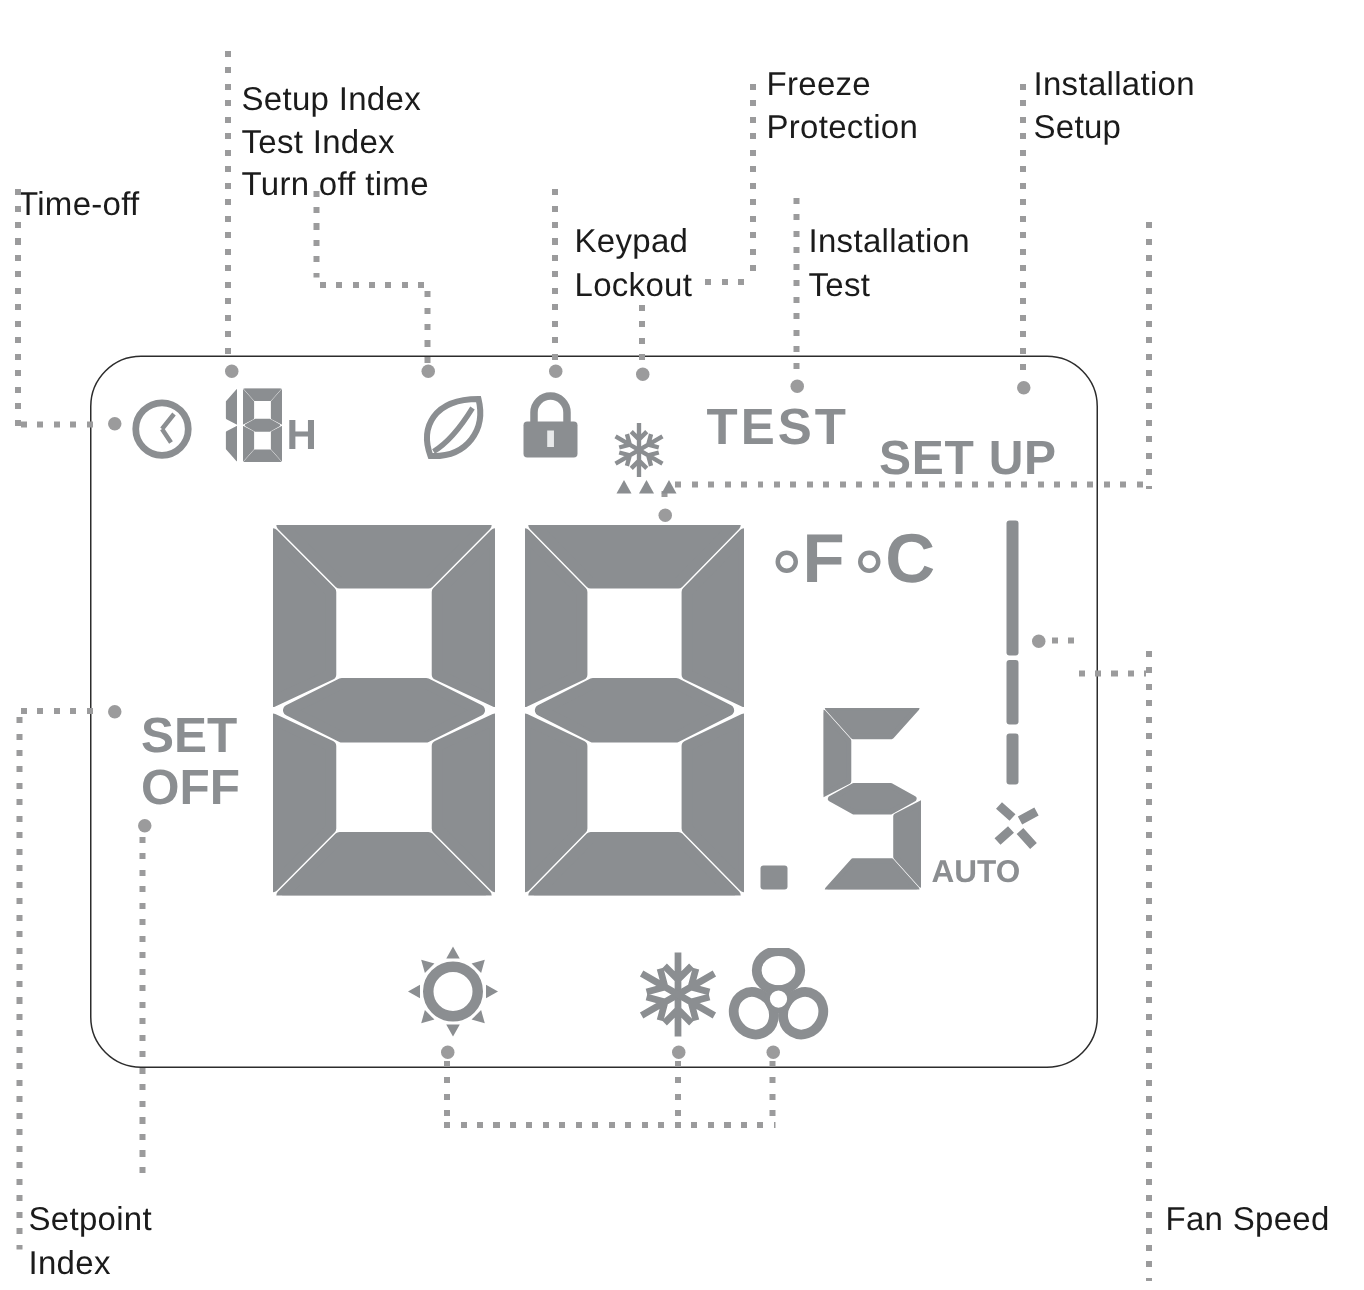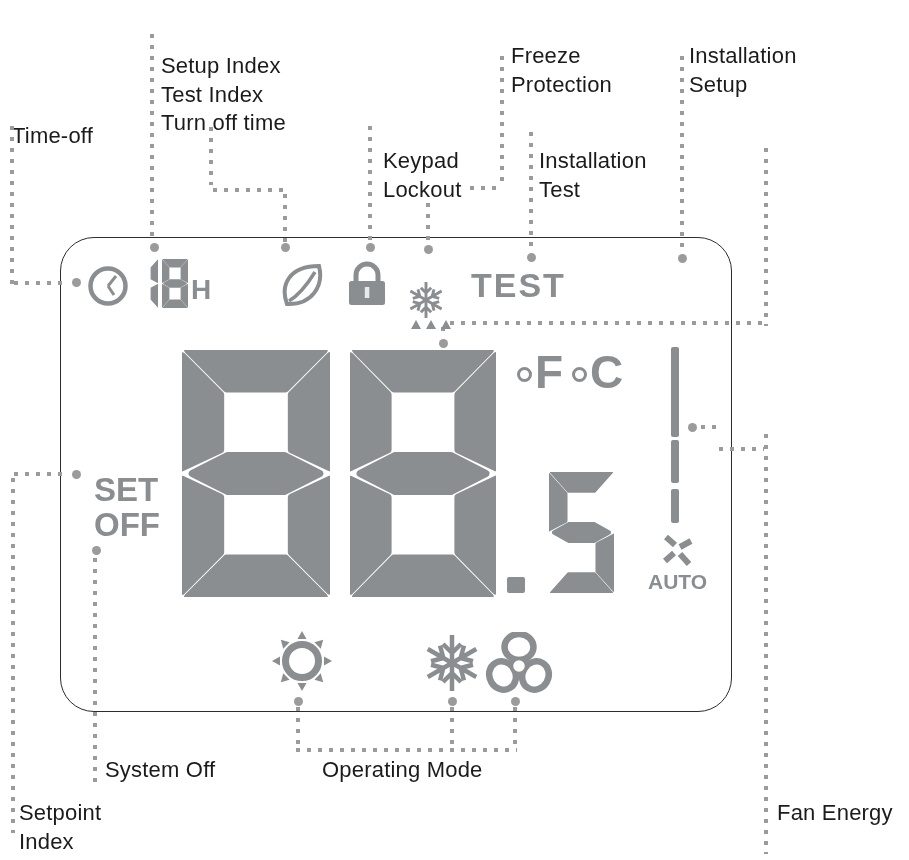"SET UP" div.lcdtxt { html: none -> <div>SET UP</div> }
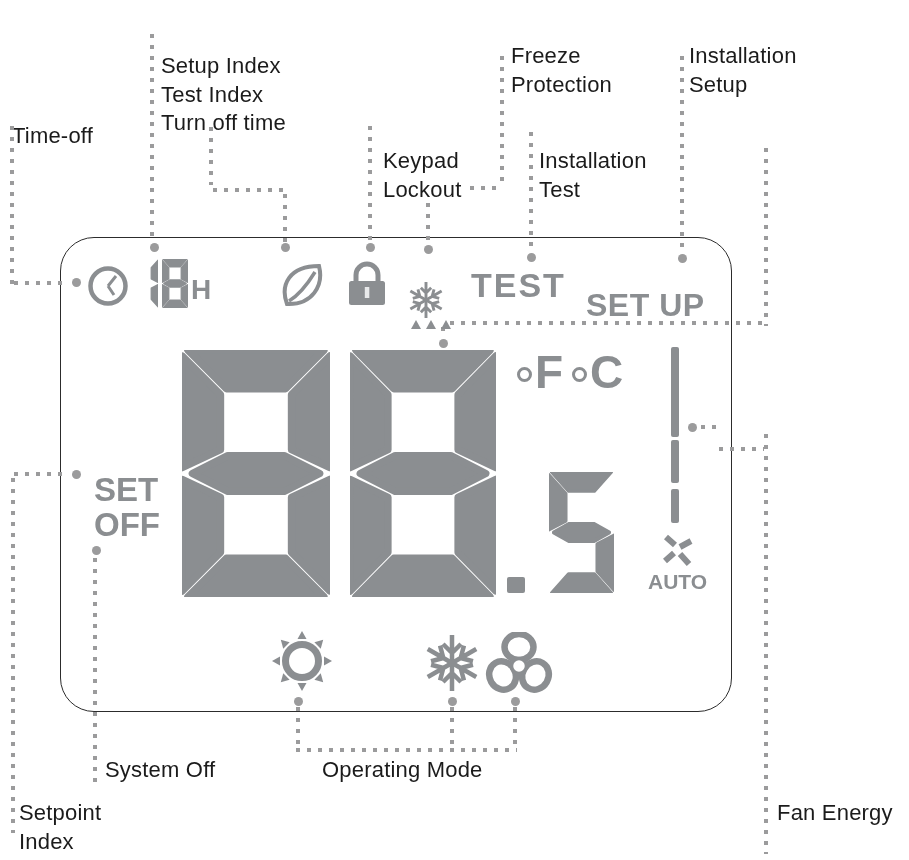"AUTO" div.lcdtxt { left: 648px -> 621px }
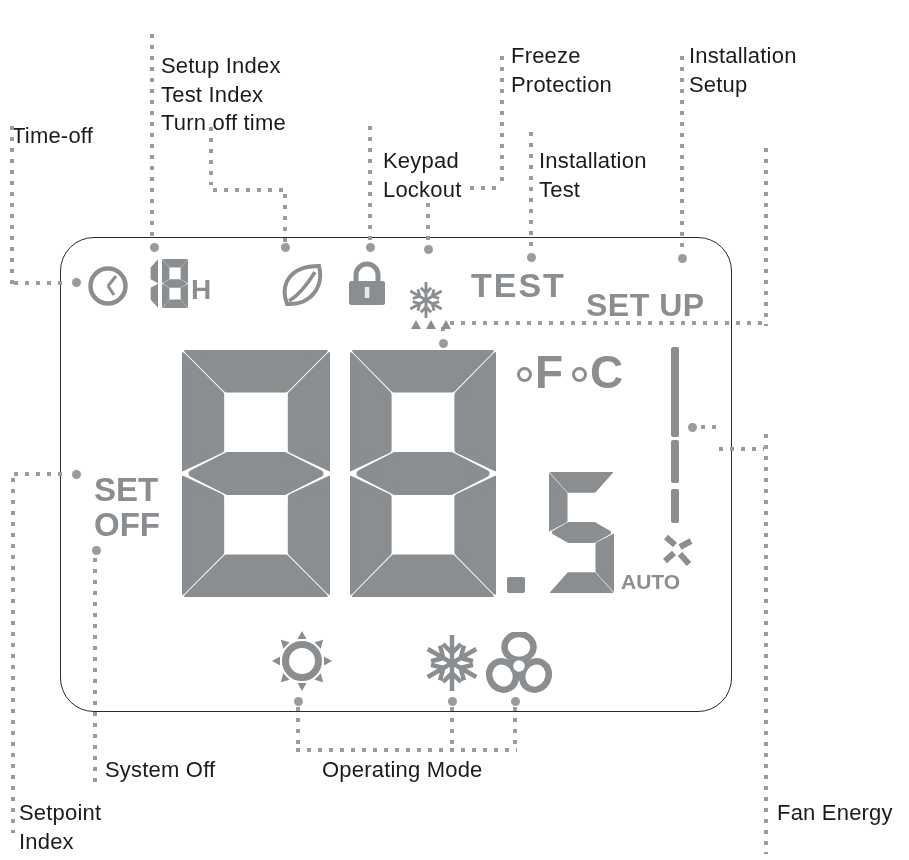"System Off" div.lbl { html: <div>System Off</div> -> none }
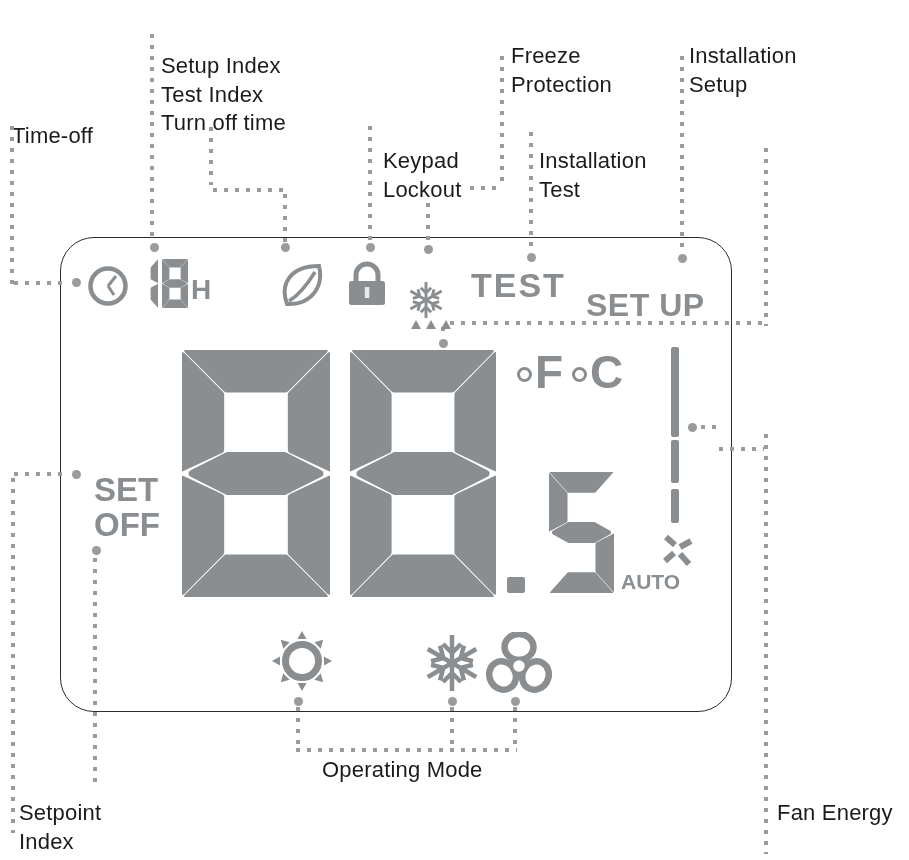"Operating Mode" div.lbl { html: <div>Operating Mode</div> -> none }
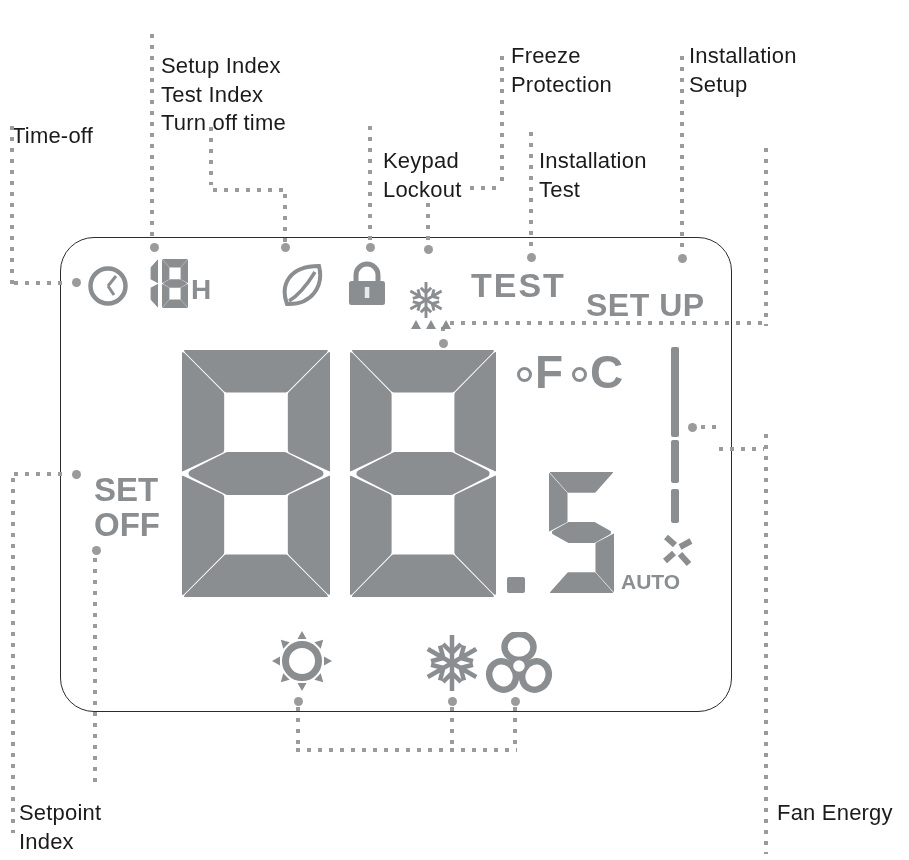"Fan Energy" div.lbl { text: Energy -> Speed }
